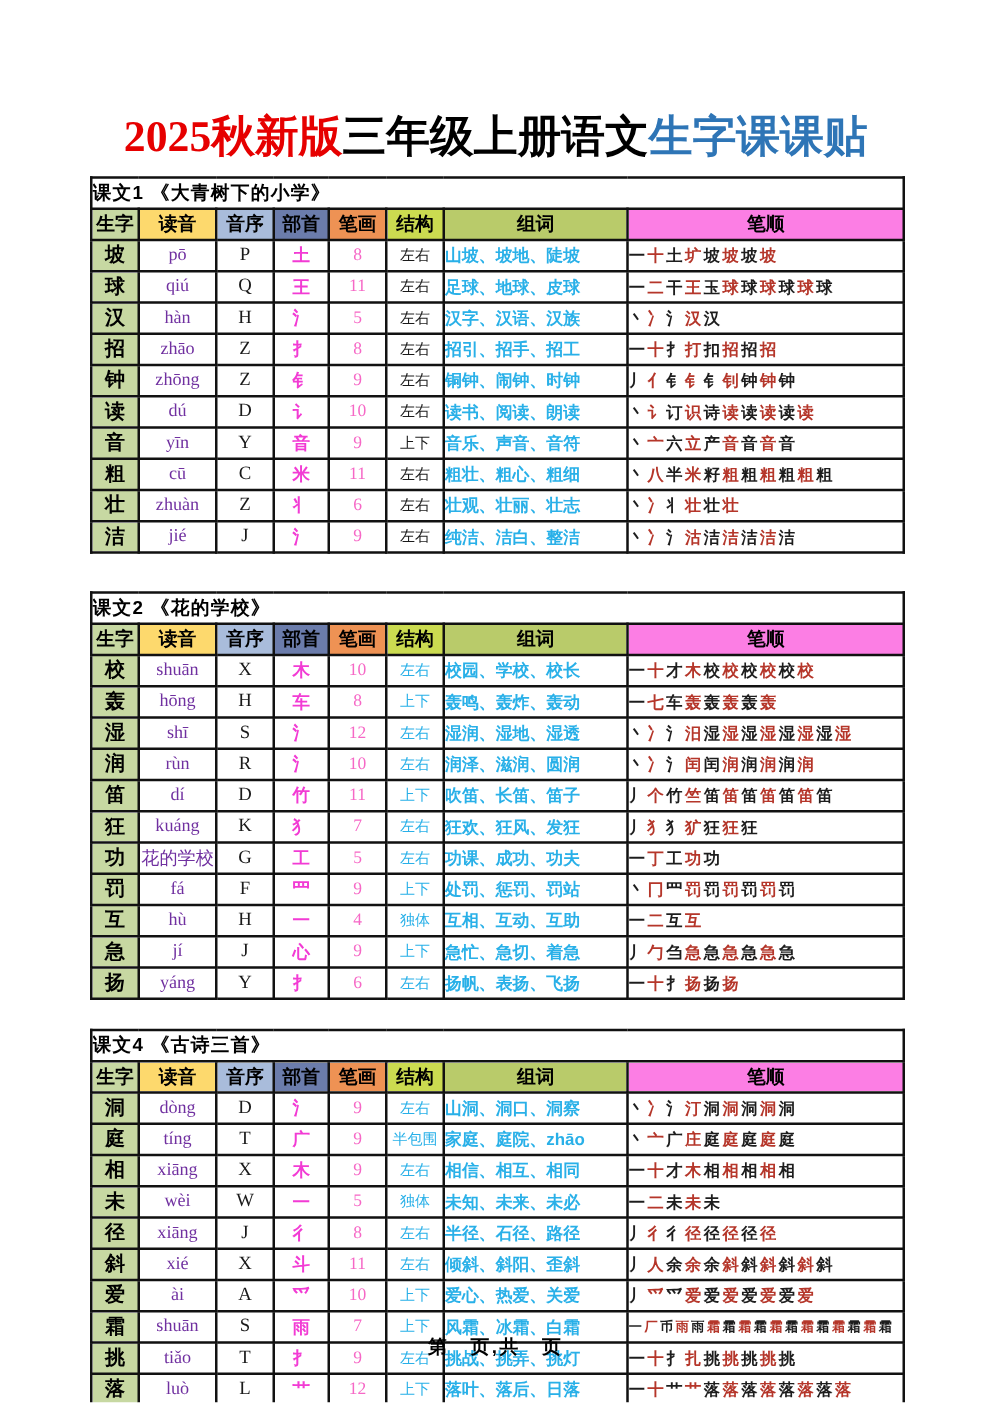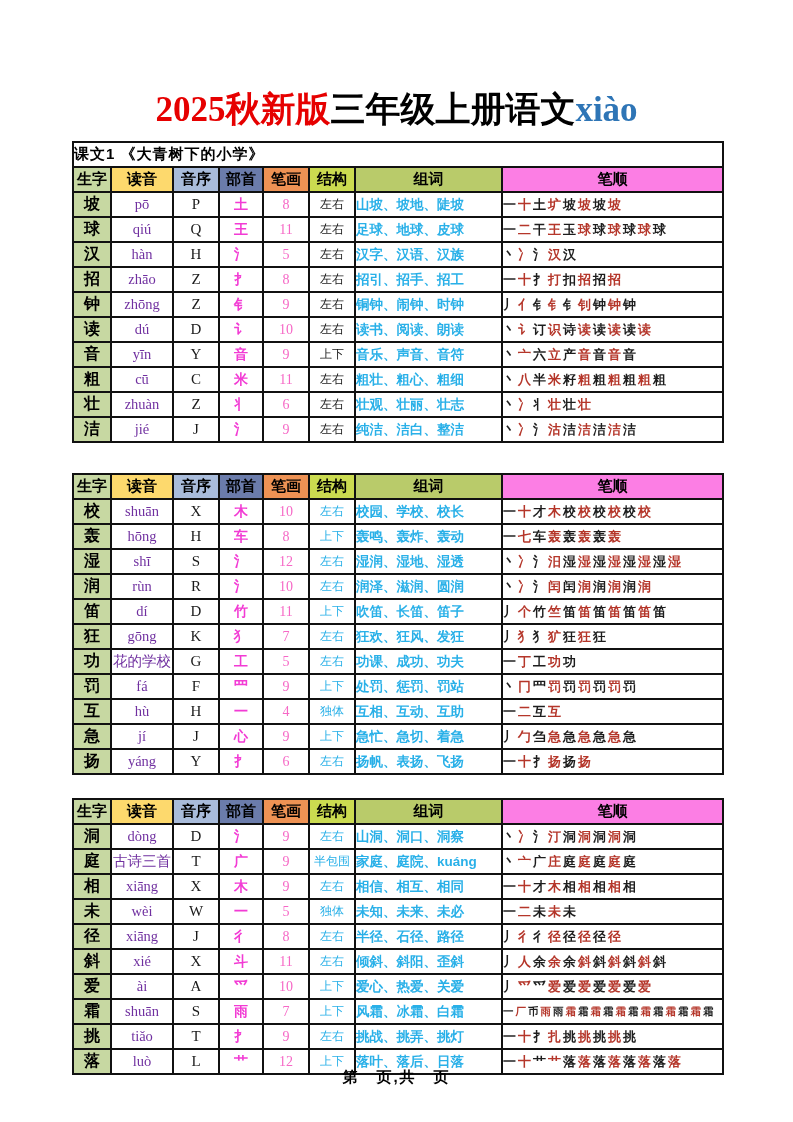"xiào" span.t-blue { text: xiào -> 生字课课贴 }
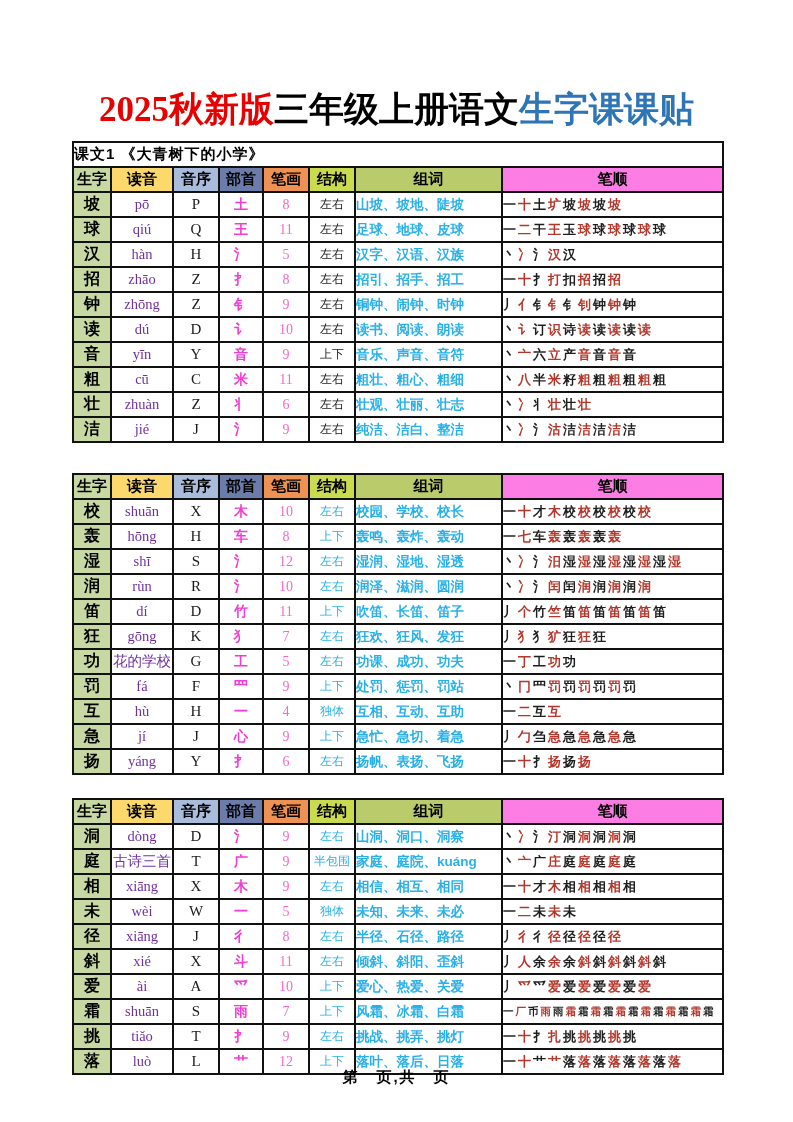"课文2 《花的学校》" tr { html: none -> <tr> <td>课文2 《花的学校》</td> </tr> }
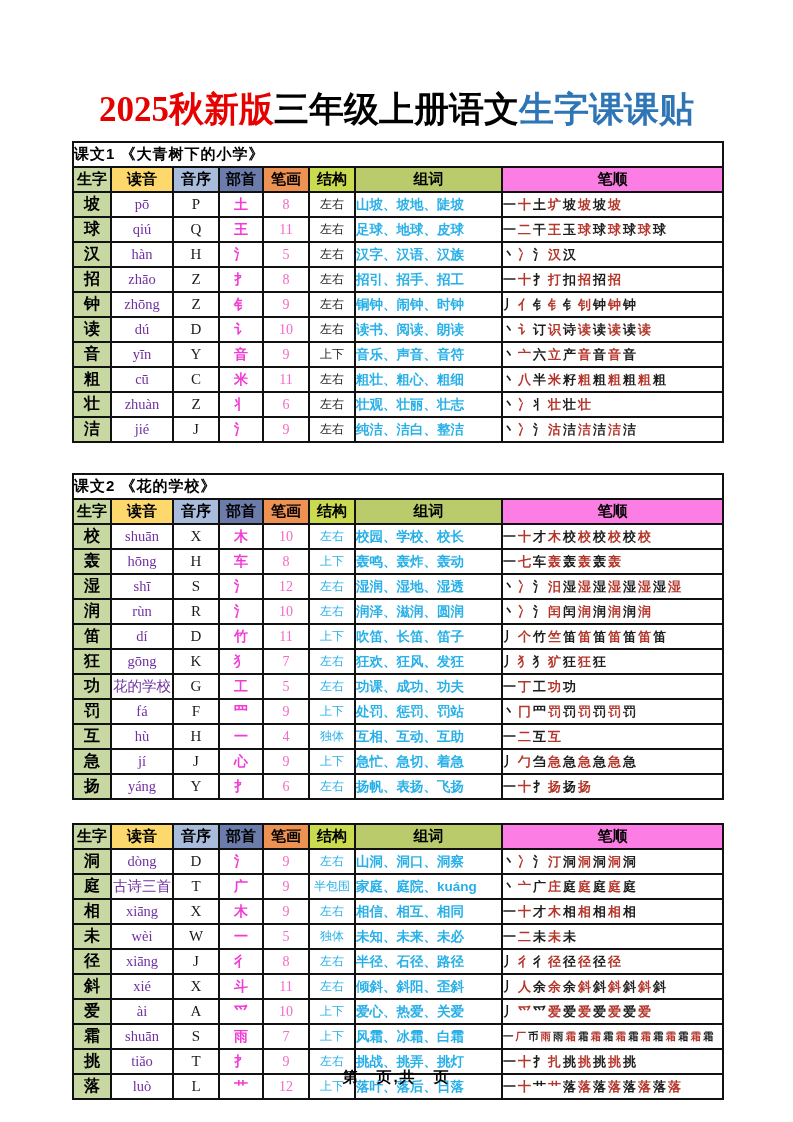"gōng" td.c-pinyin { text: gōng -> kuáng }
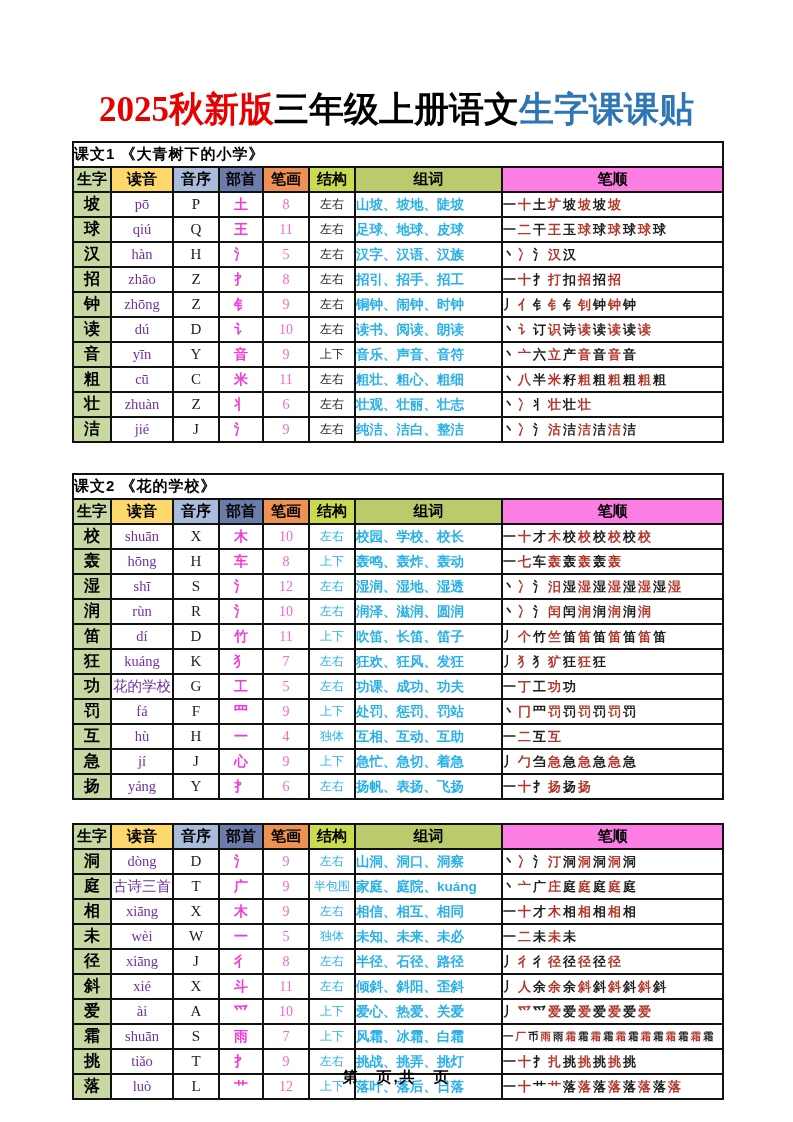"课文4 《古诗三首》" tr { html: none -> <tr> <td>课文4 《古诗三首》</td> </tr> }
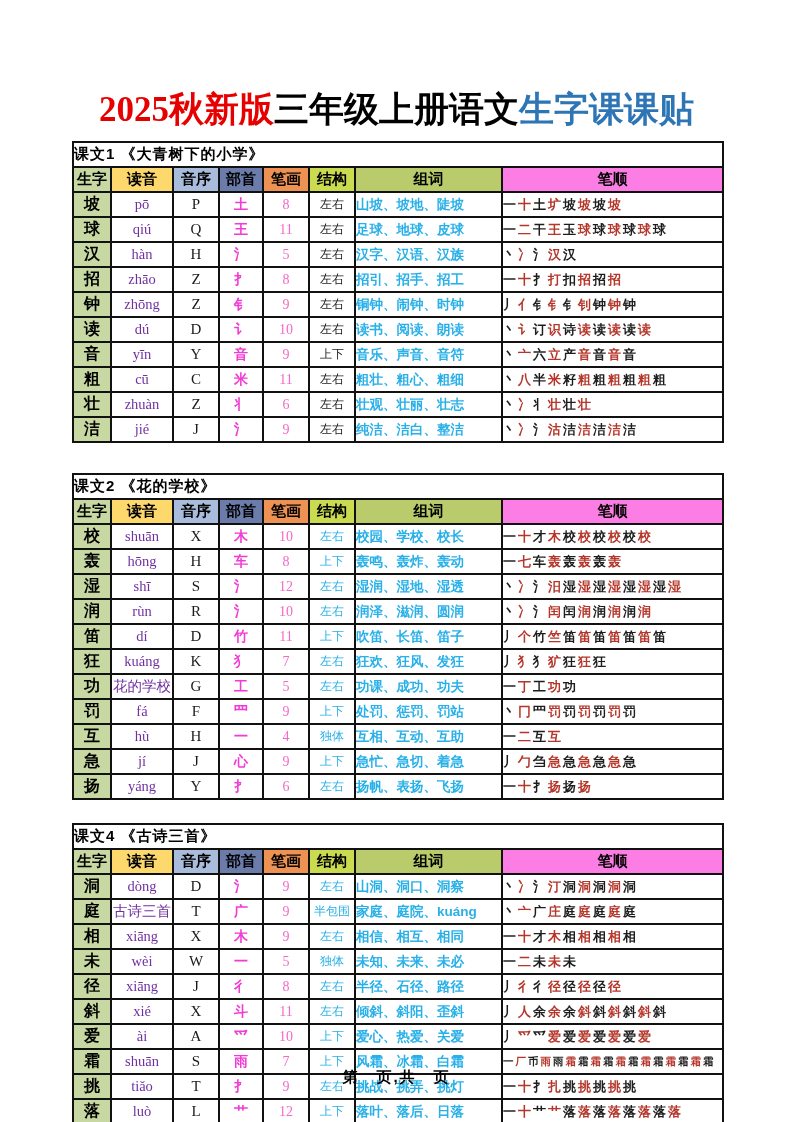"古诗三首" td.c-pinyin { text: 古诗三首 -> tíng }
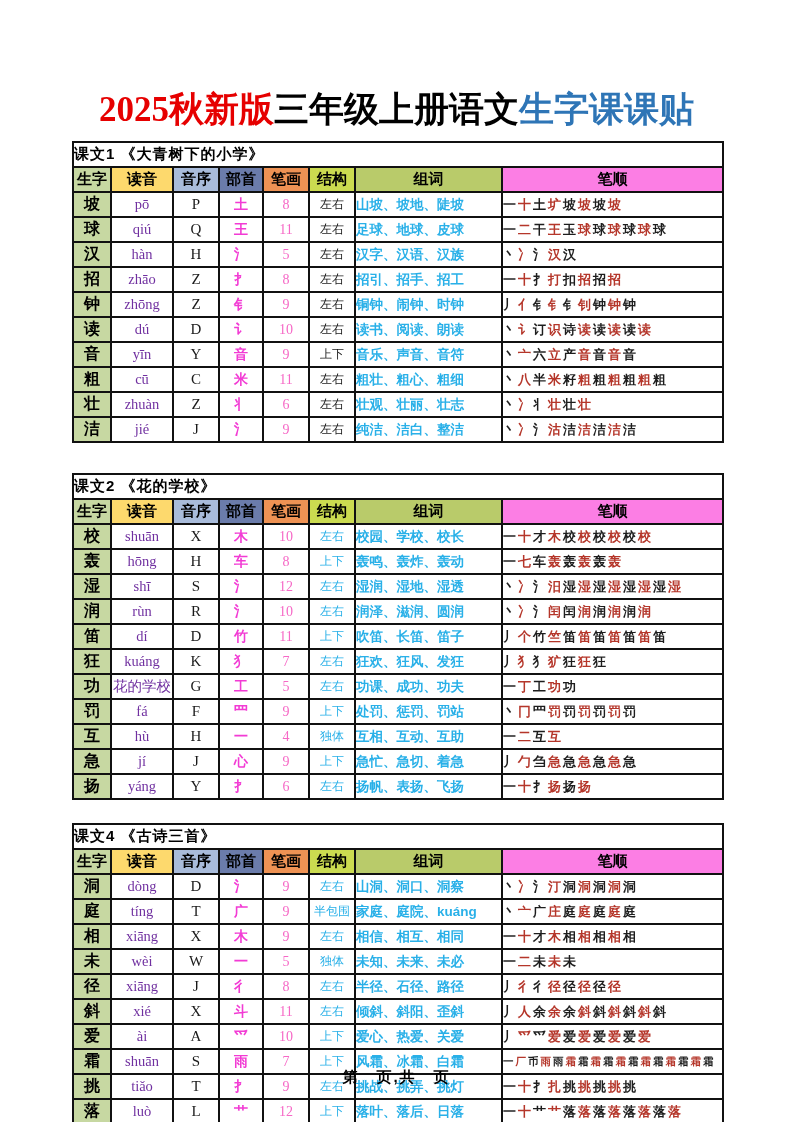"家庭、庭院、kuáng" td.c-words { text: kuáng -> zhāo }
